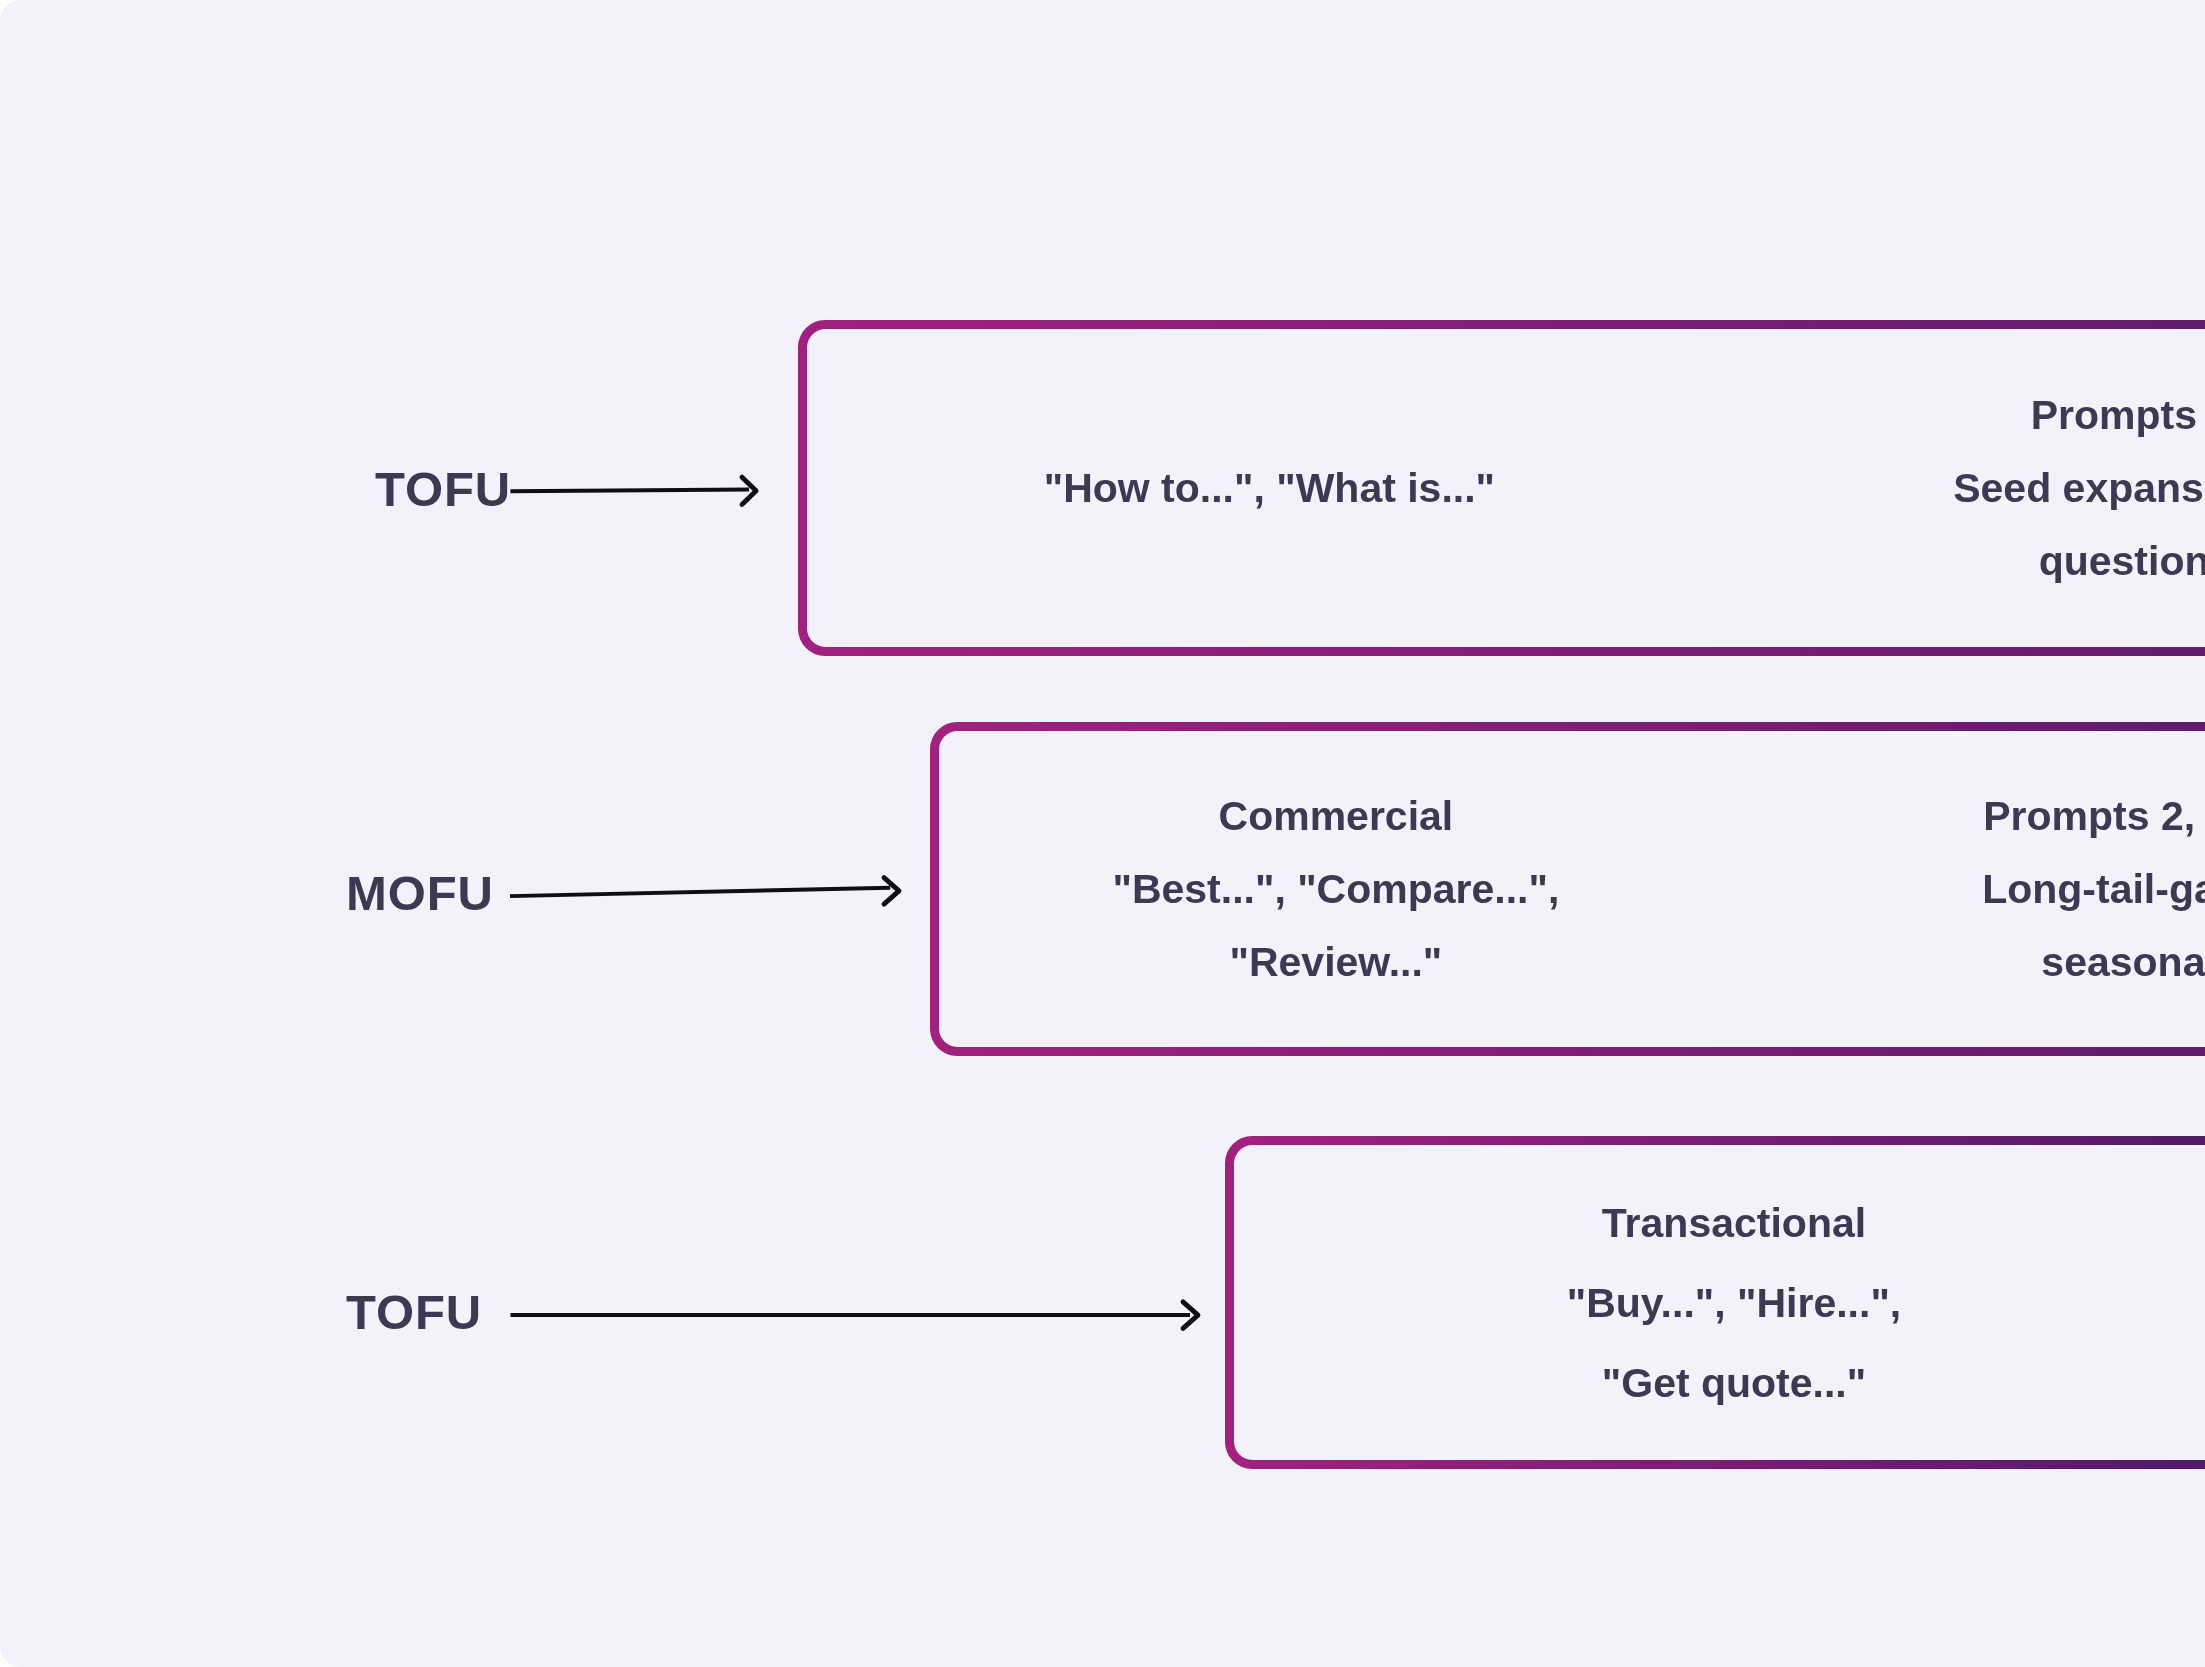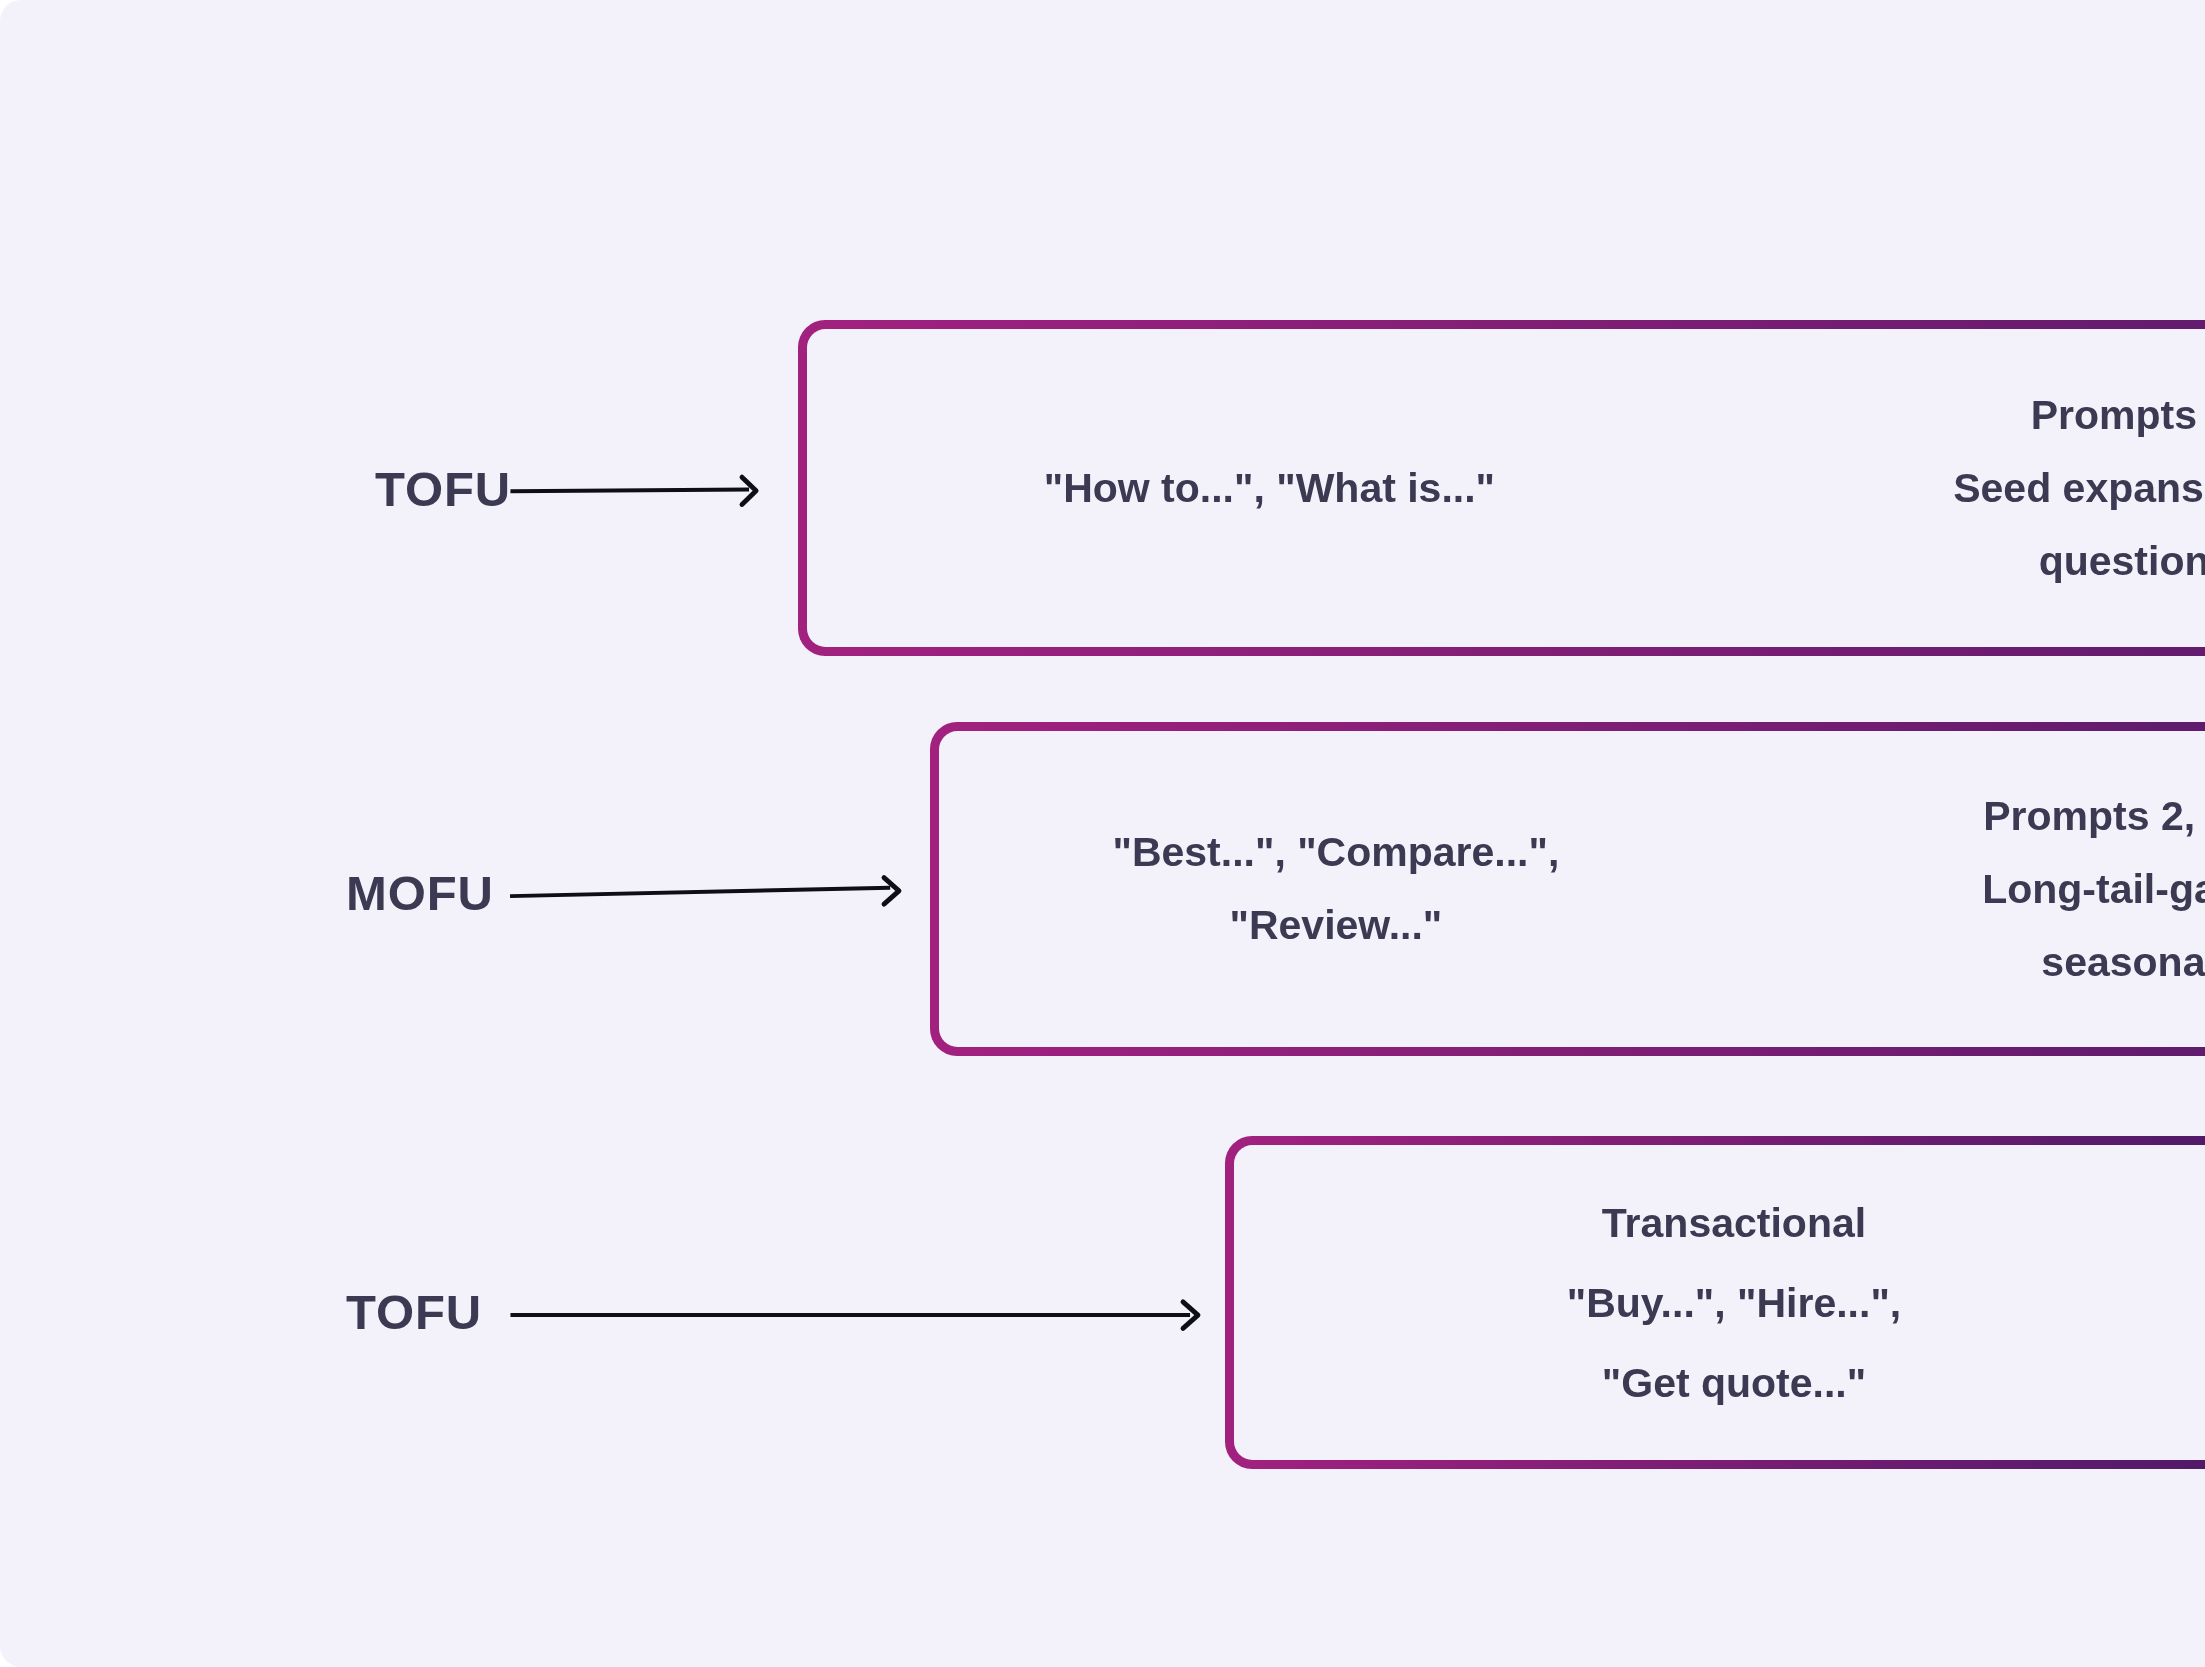"Commercial" span.line { html: none -> <span>Commercial</span> }
